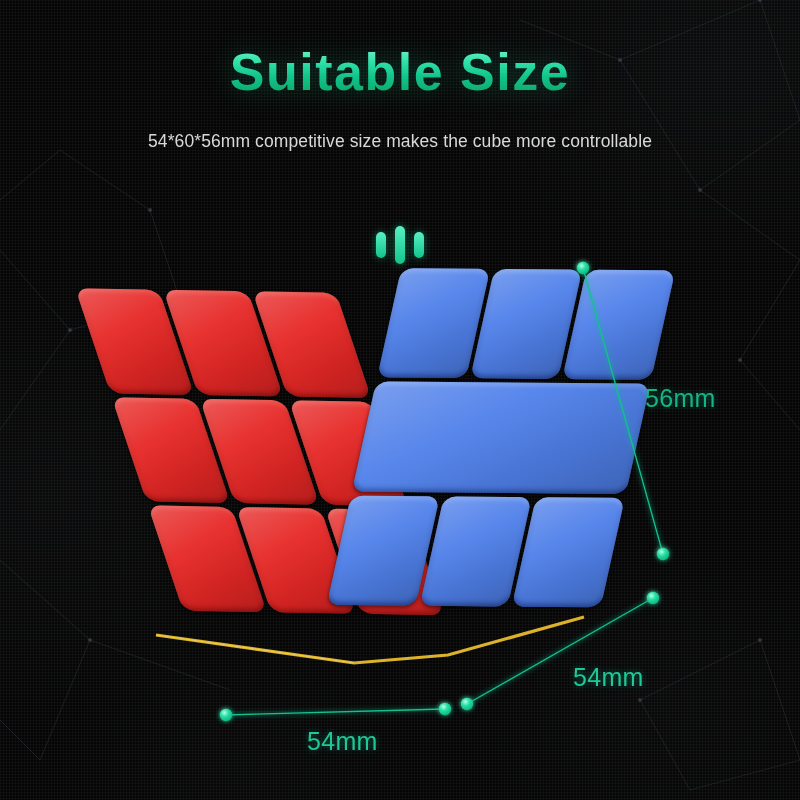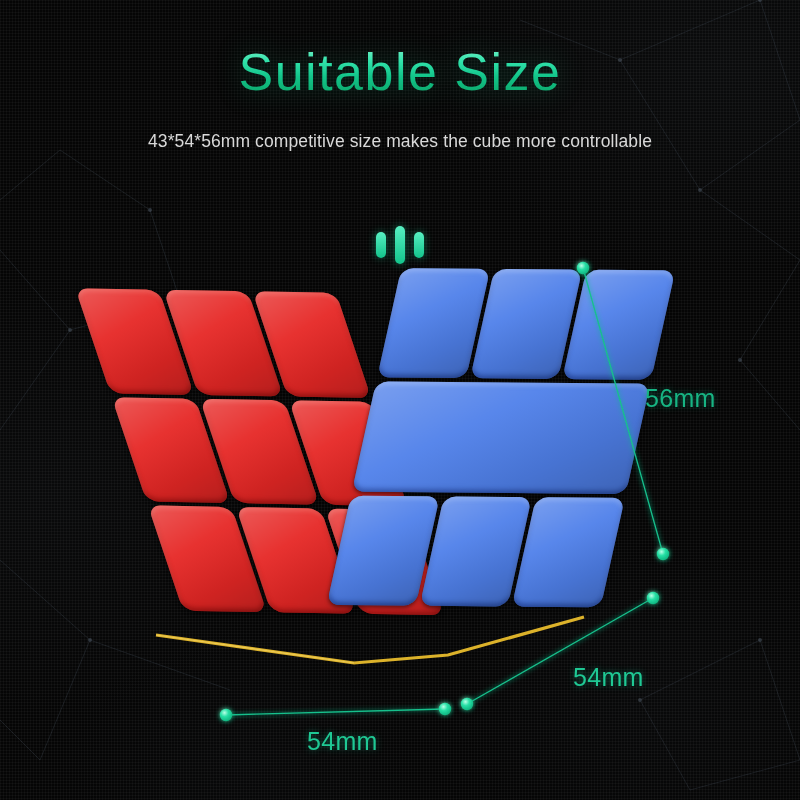"Suitable Size" .title { font-weight: normal -> bold }
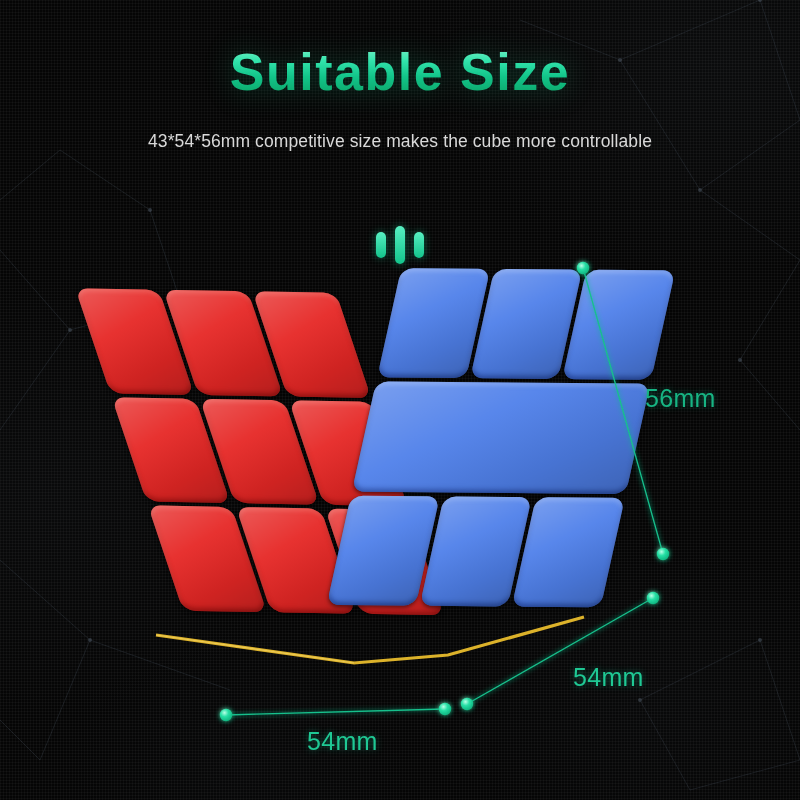"43*54*56mm competitive size makes the" div.subtitle { text: 43*54 -> 54*60 }
